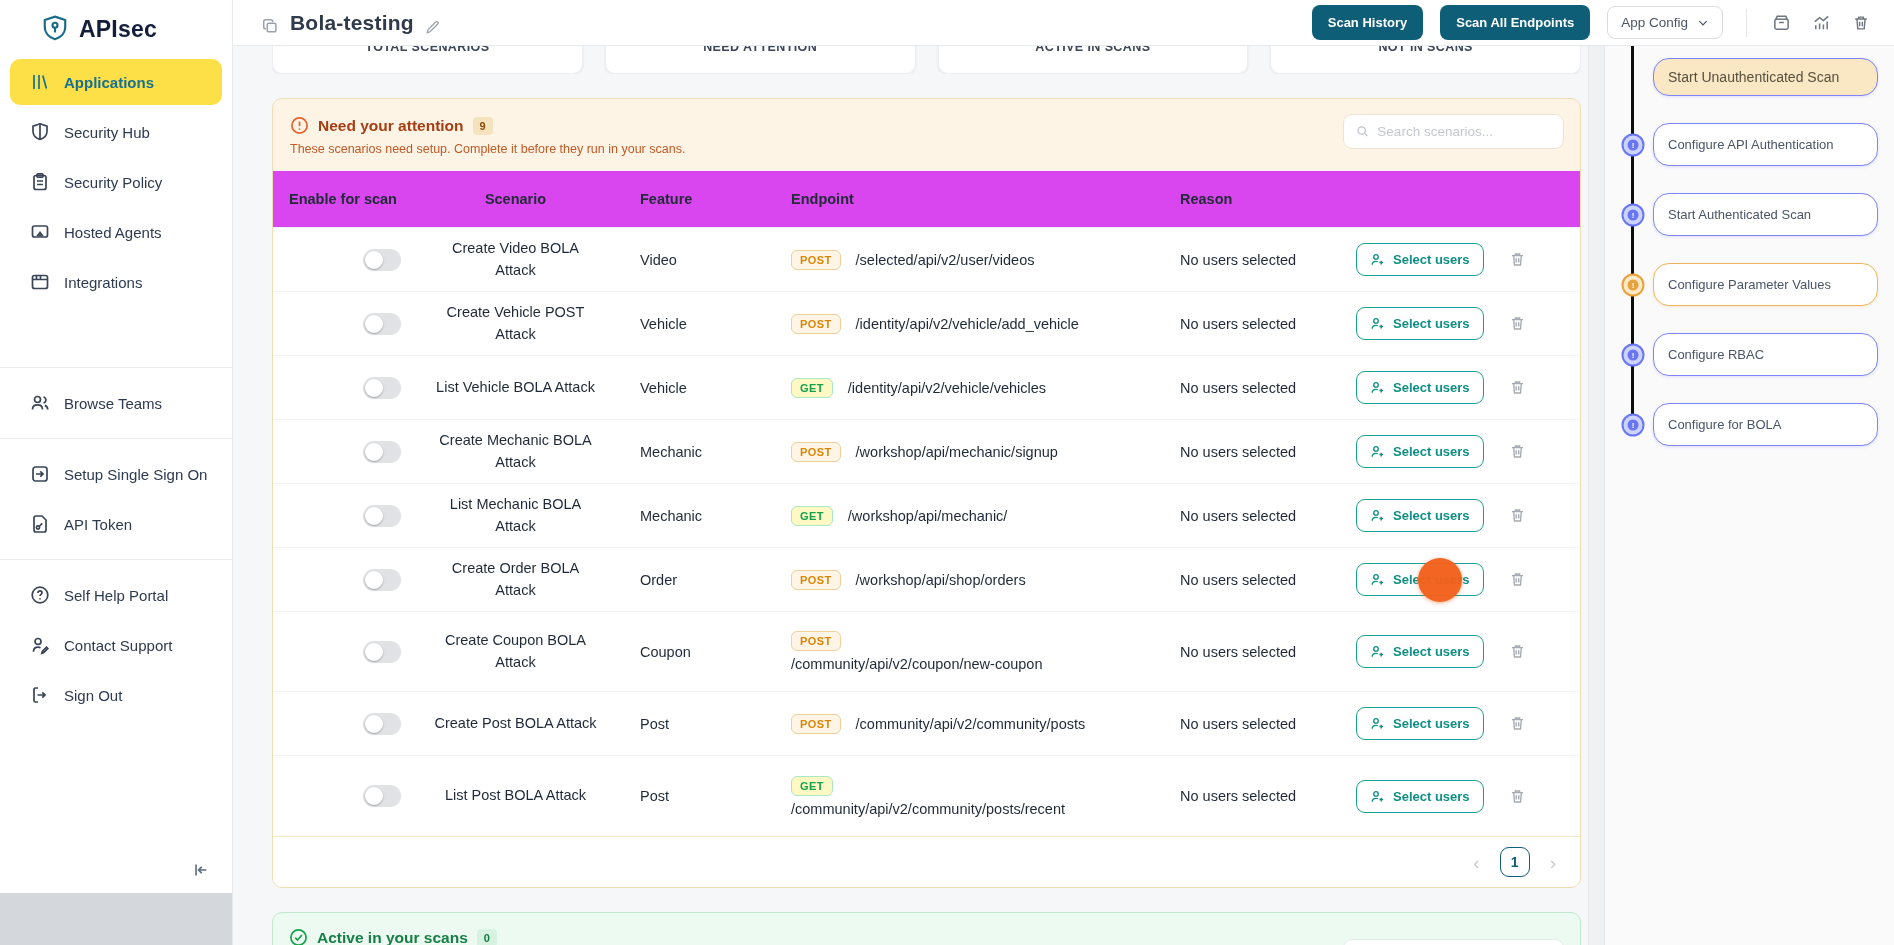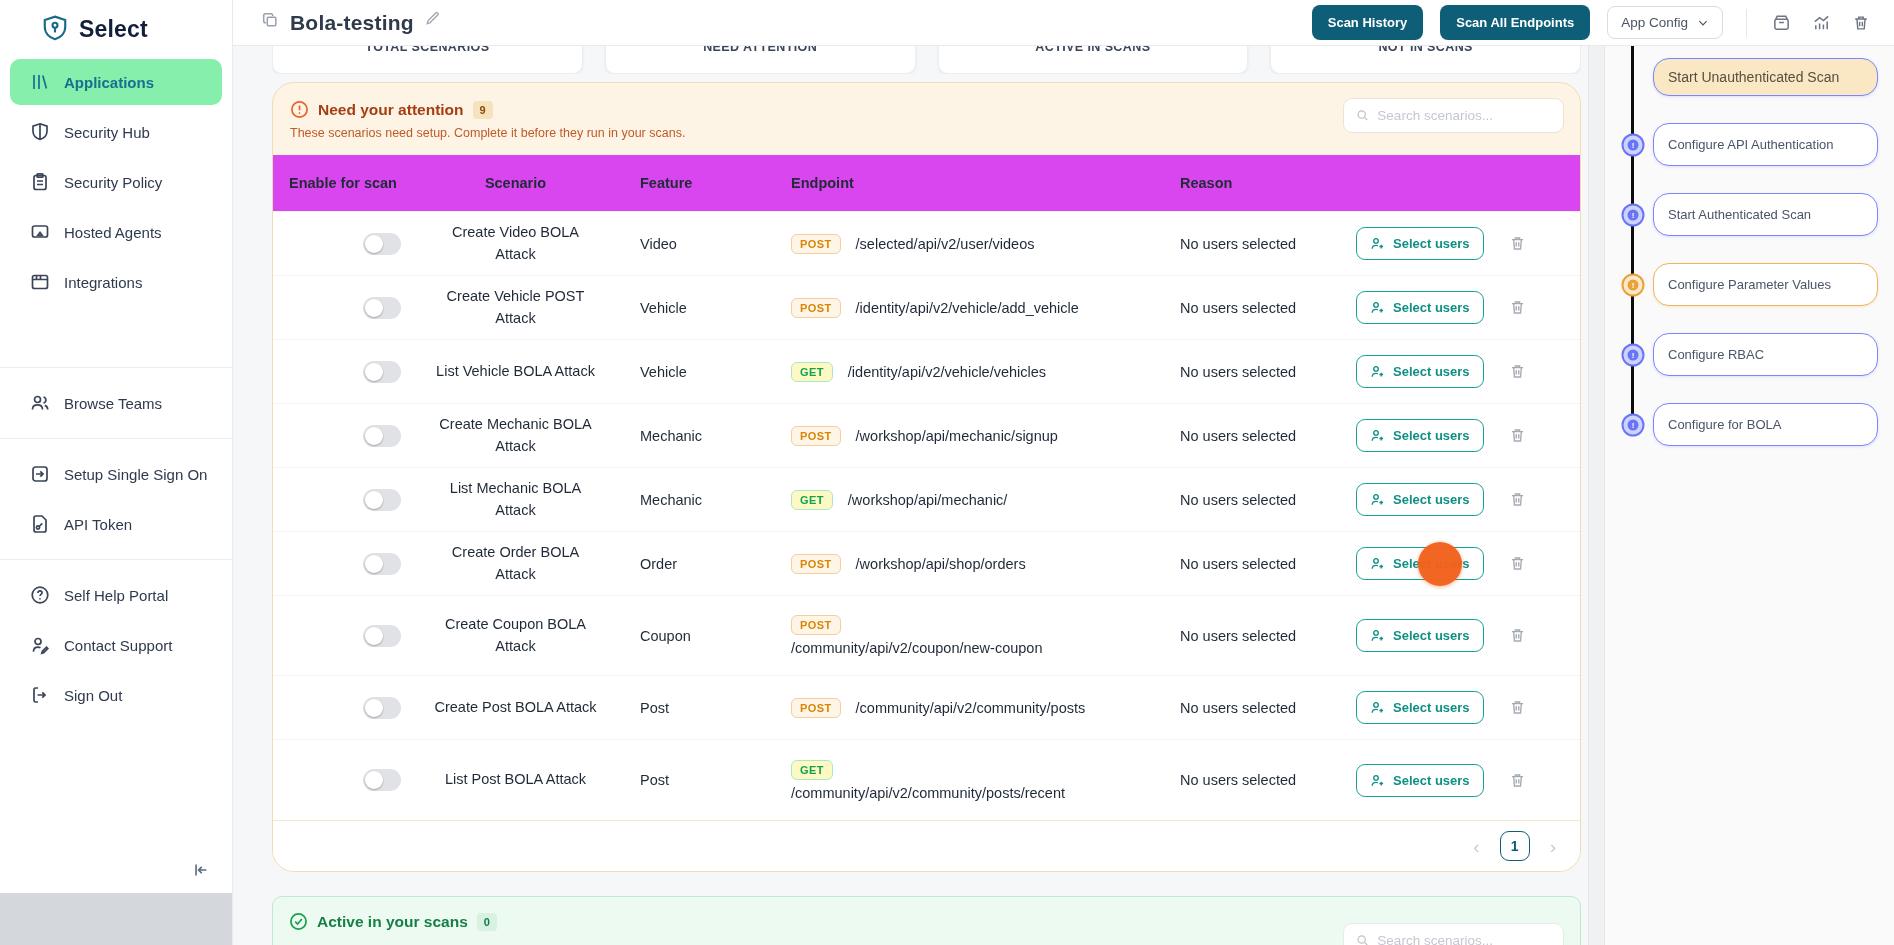"Select" span.logo-text { text: Select -> APIsec }
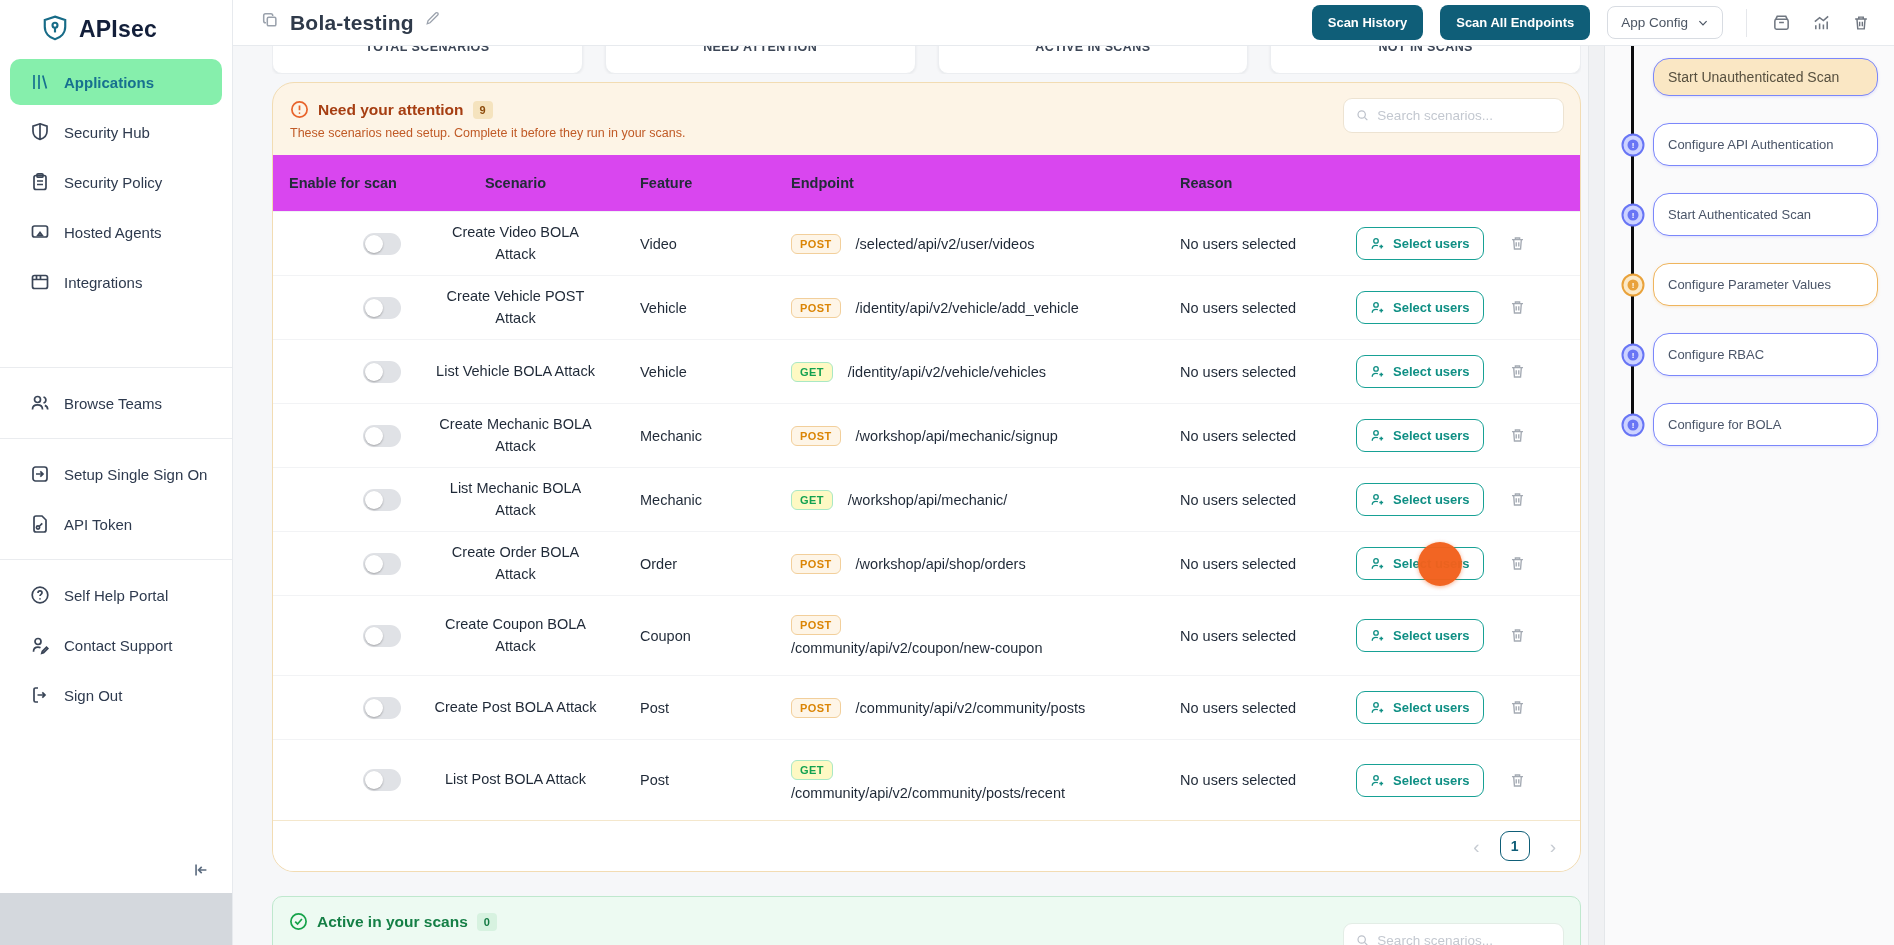"Bola-testing" .title-group { align-items: flex-start -> flex-end }
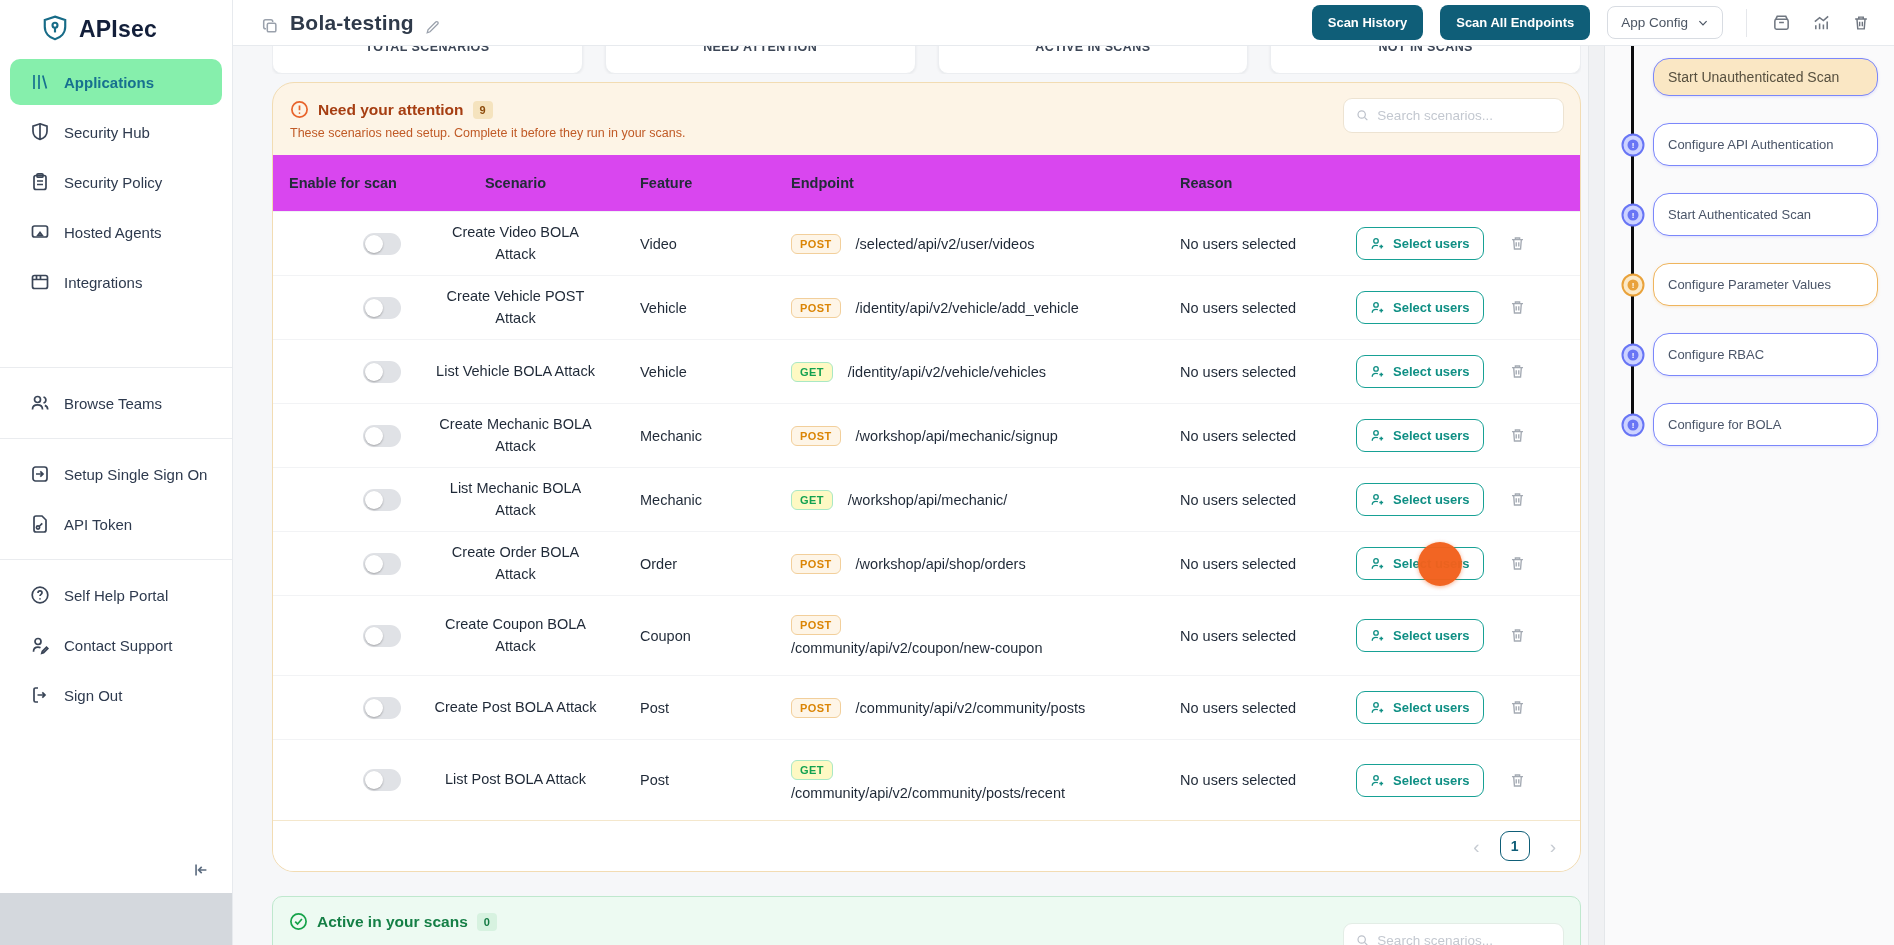"Applications" .side-item.active { background: #86efac -> #fde047 }
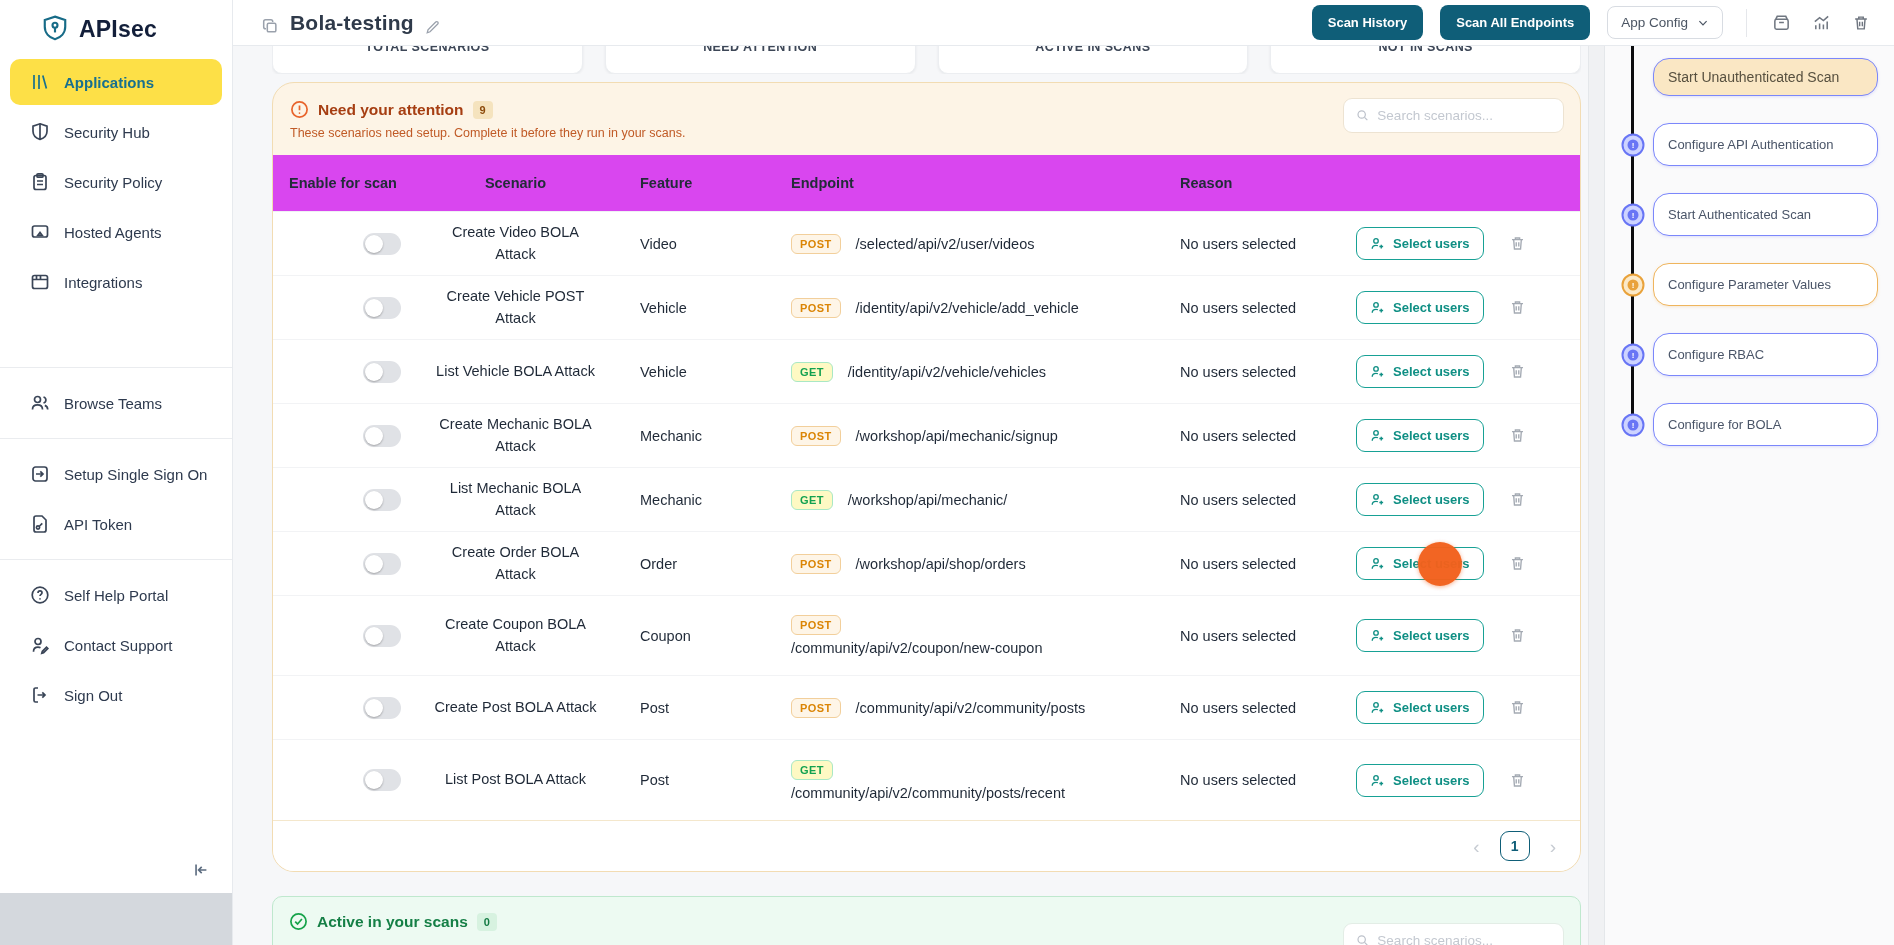"Need your attention" .att-panel { border-radius: 22px -> 10px; margin-top: 8px -> 24px }
